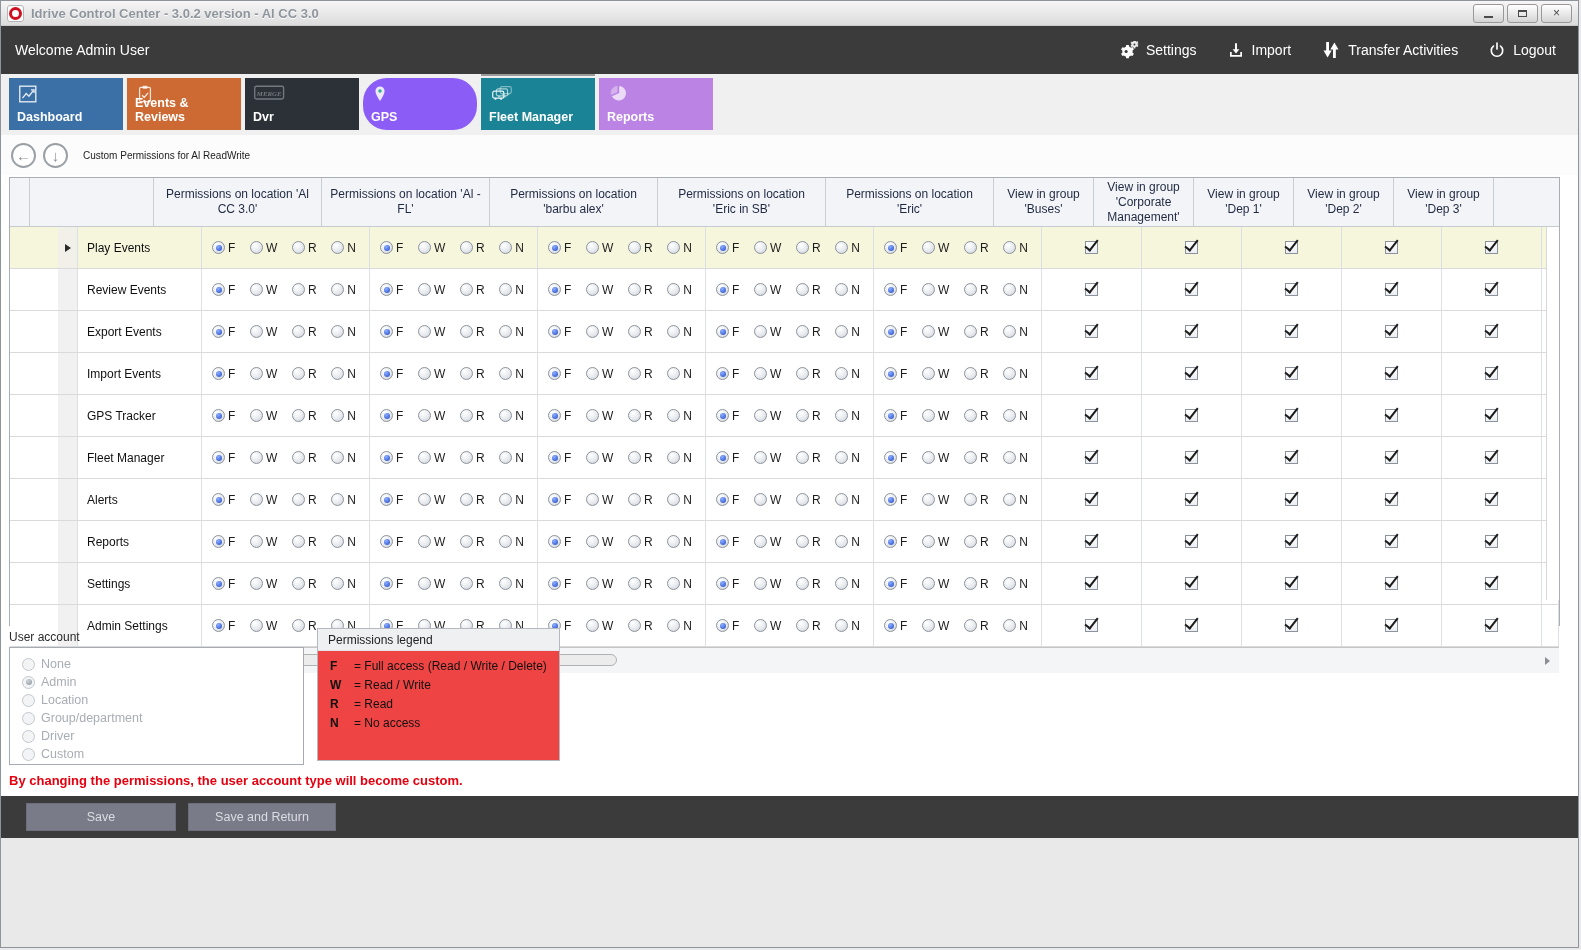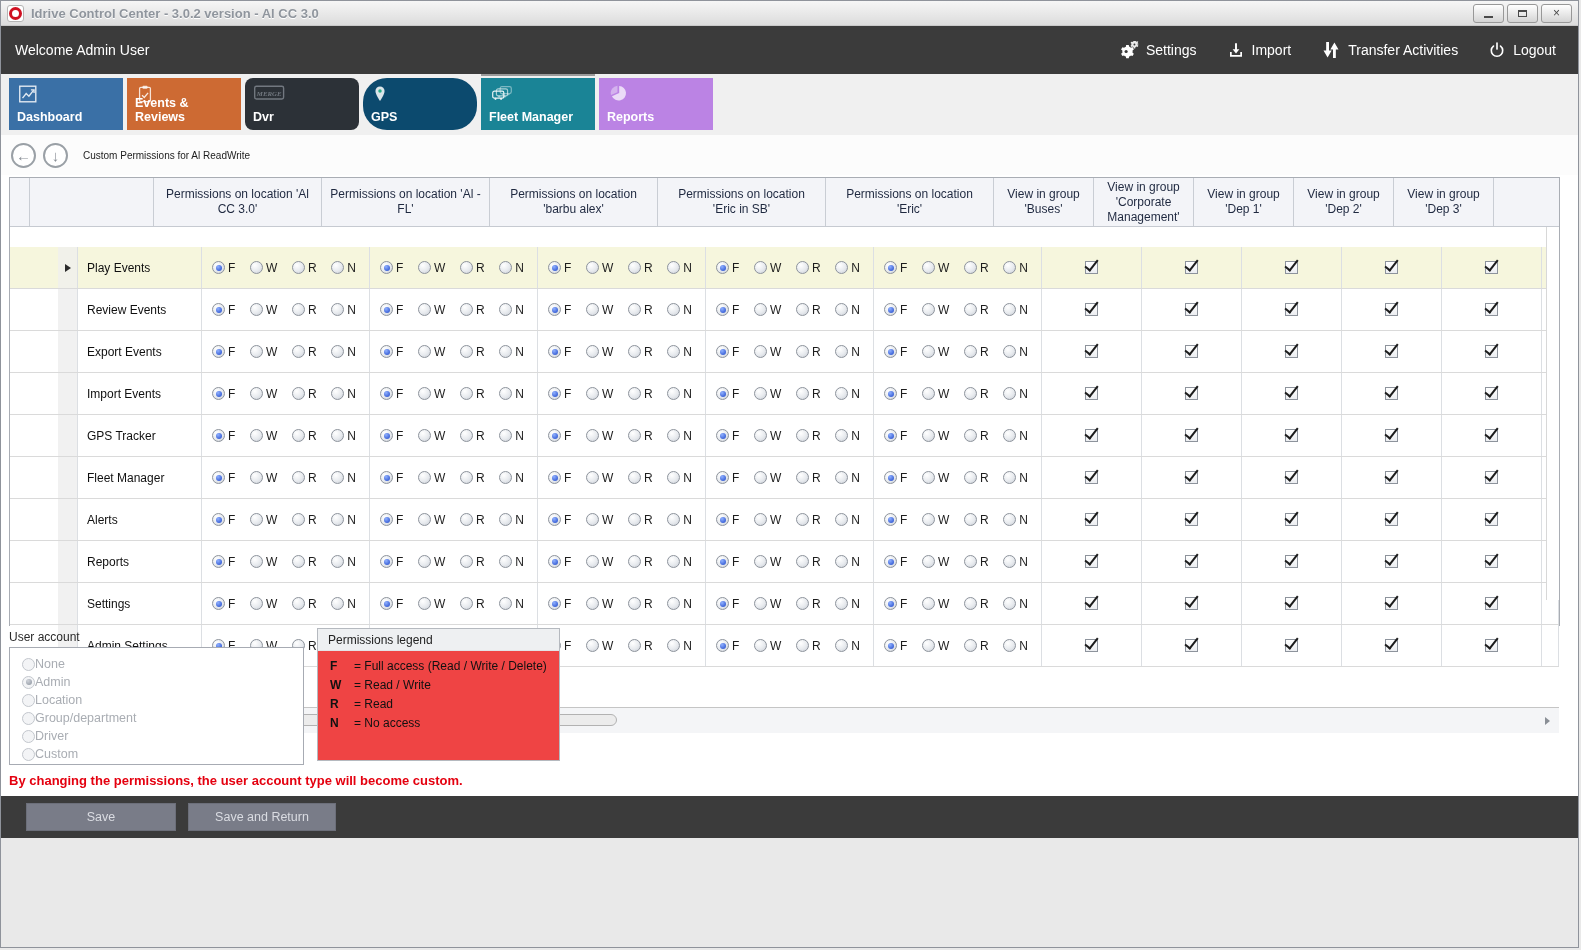"Dvr" div.tab { border-radius: 8px -> none }
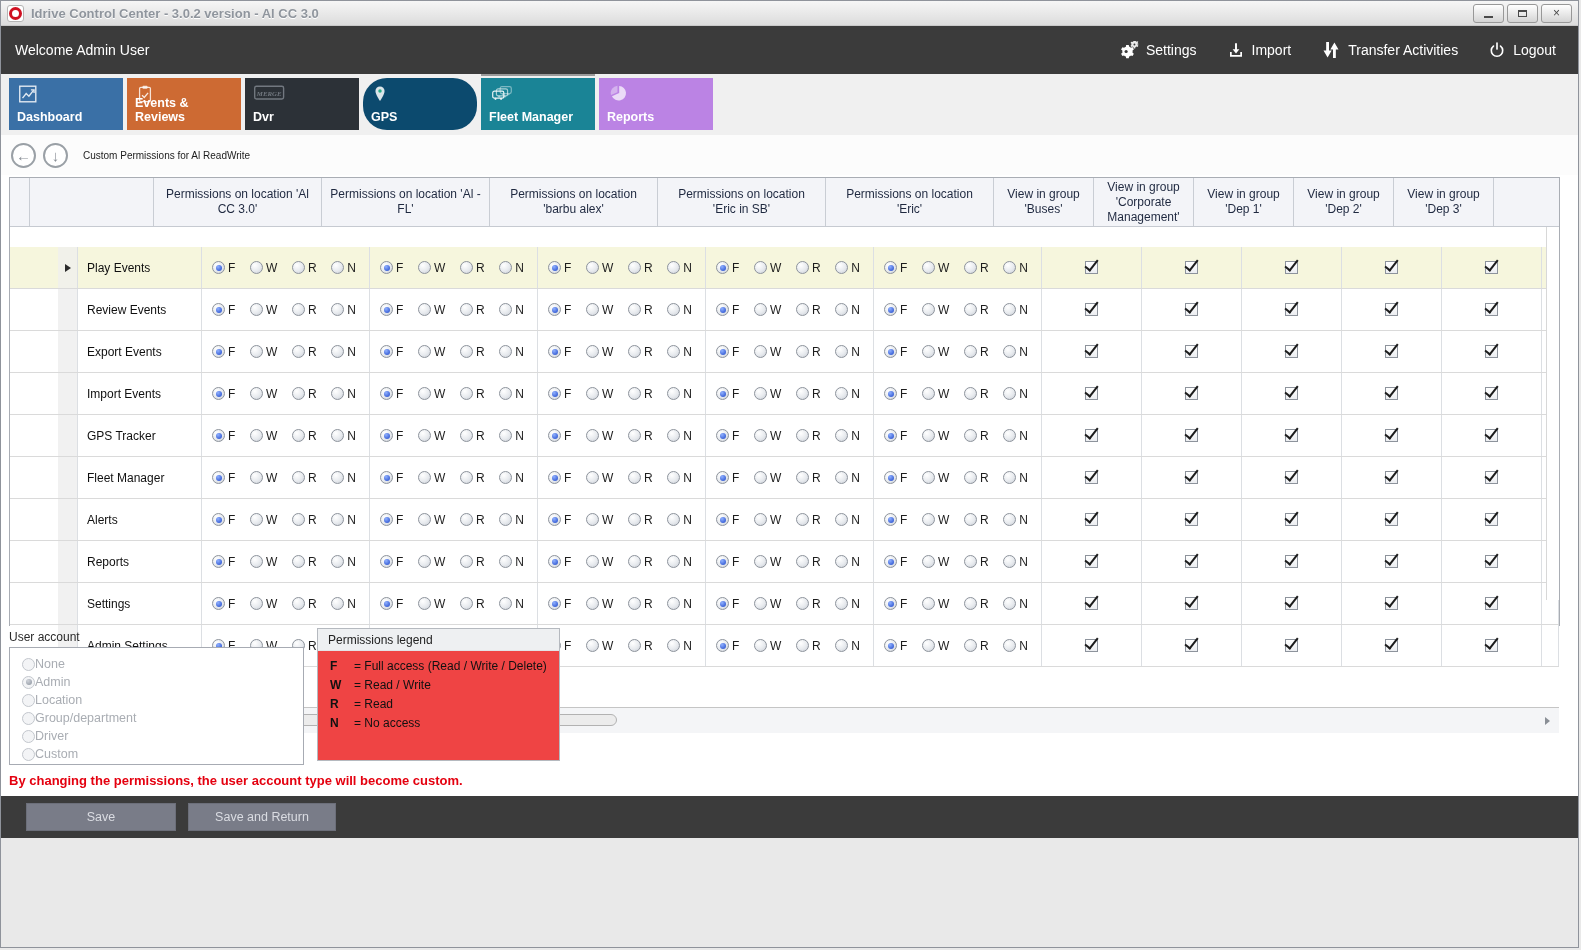"GPS" div.tab { background: #0c4a6e -> #8b5cf6 }
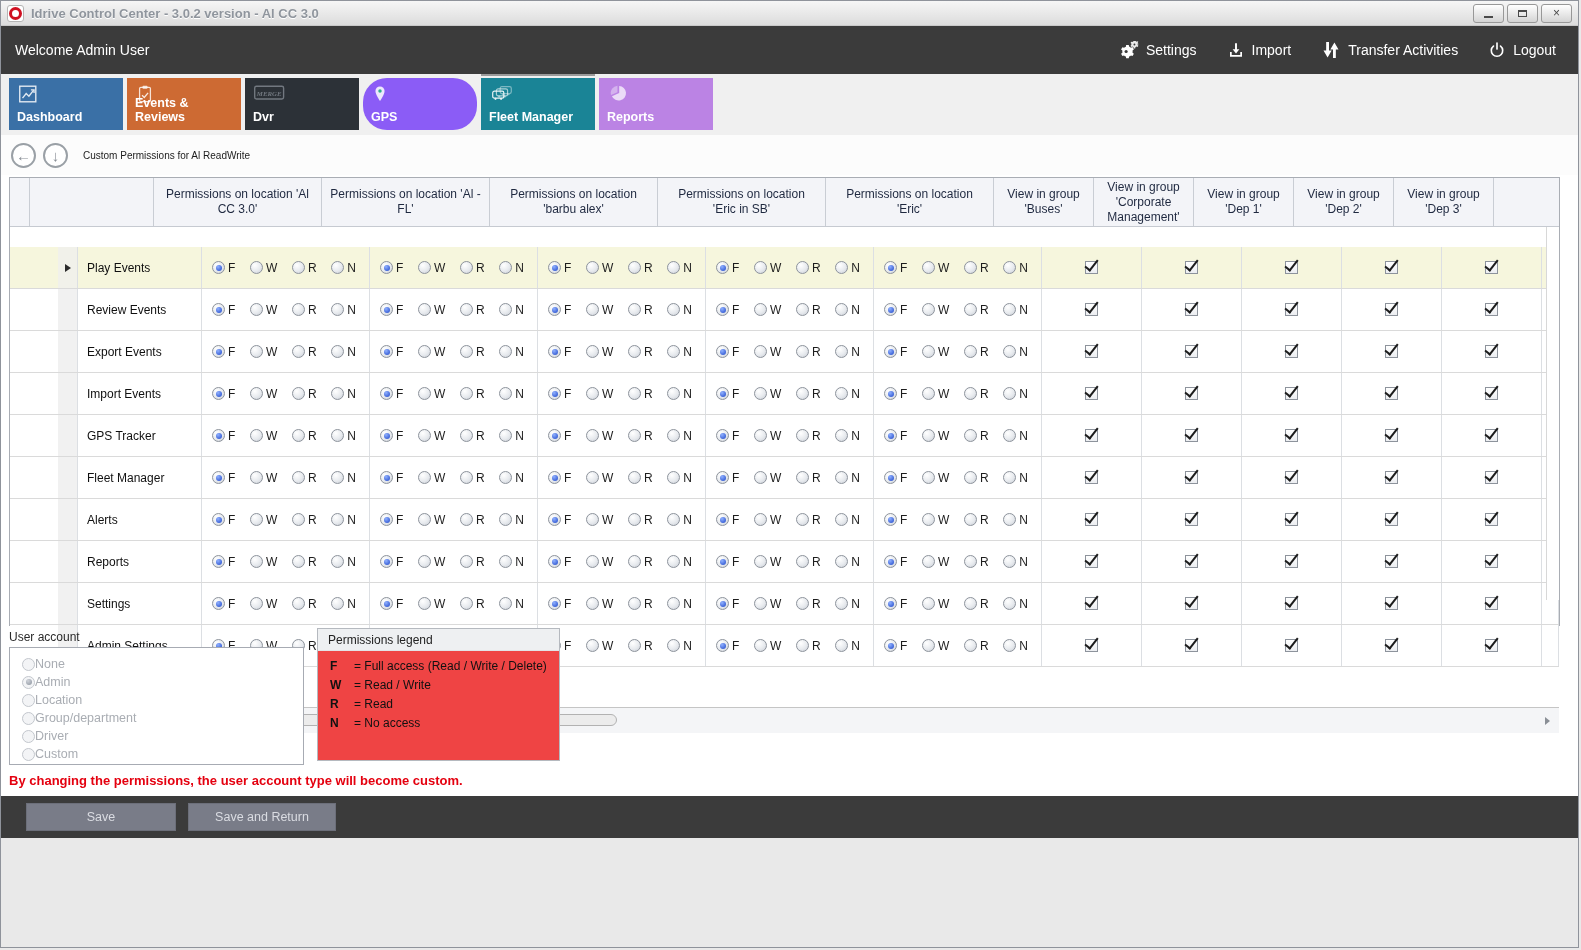"Permissions on location 'Al CC" .grid { gap: 20px -> none }
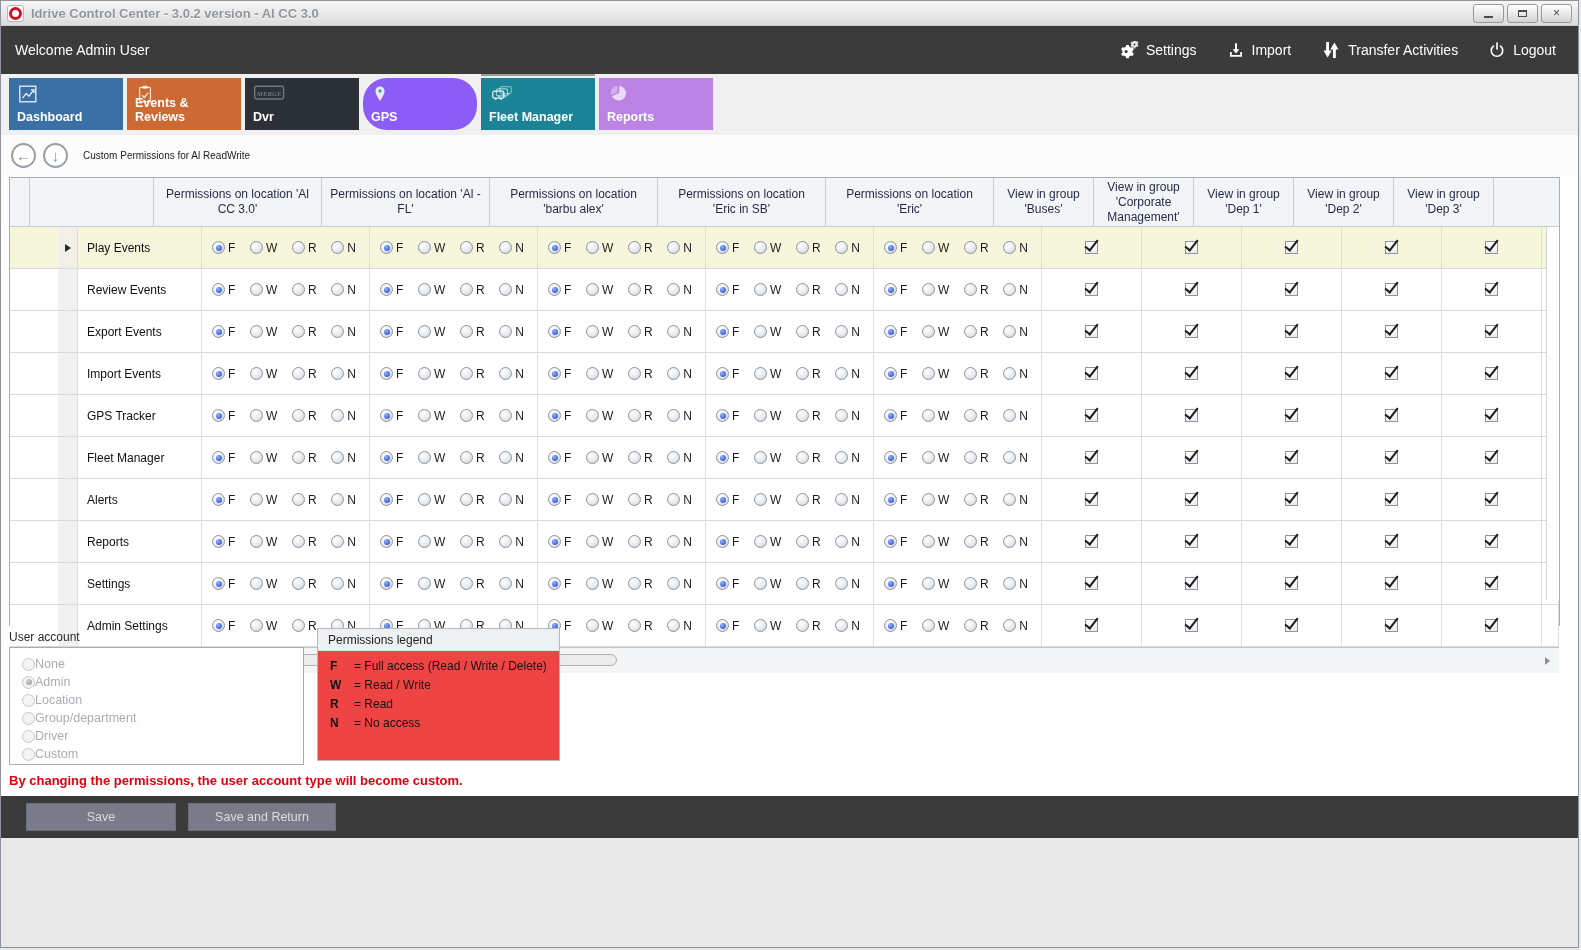"None" .ua-opt { gap: none -> 6px }
